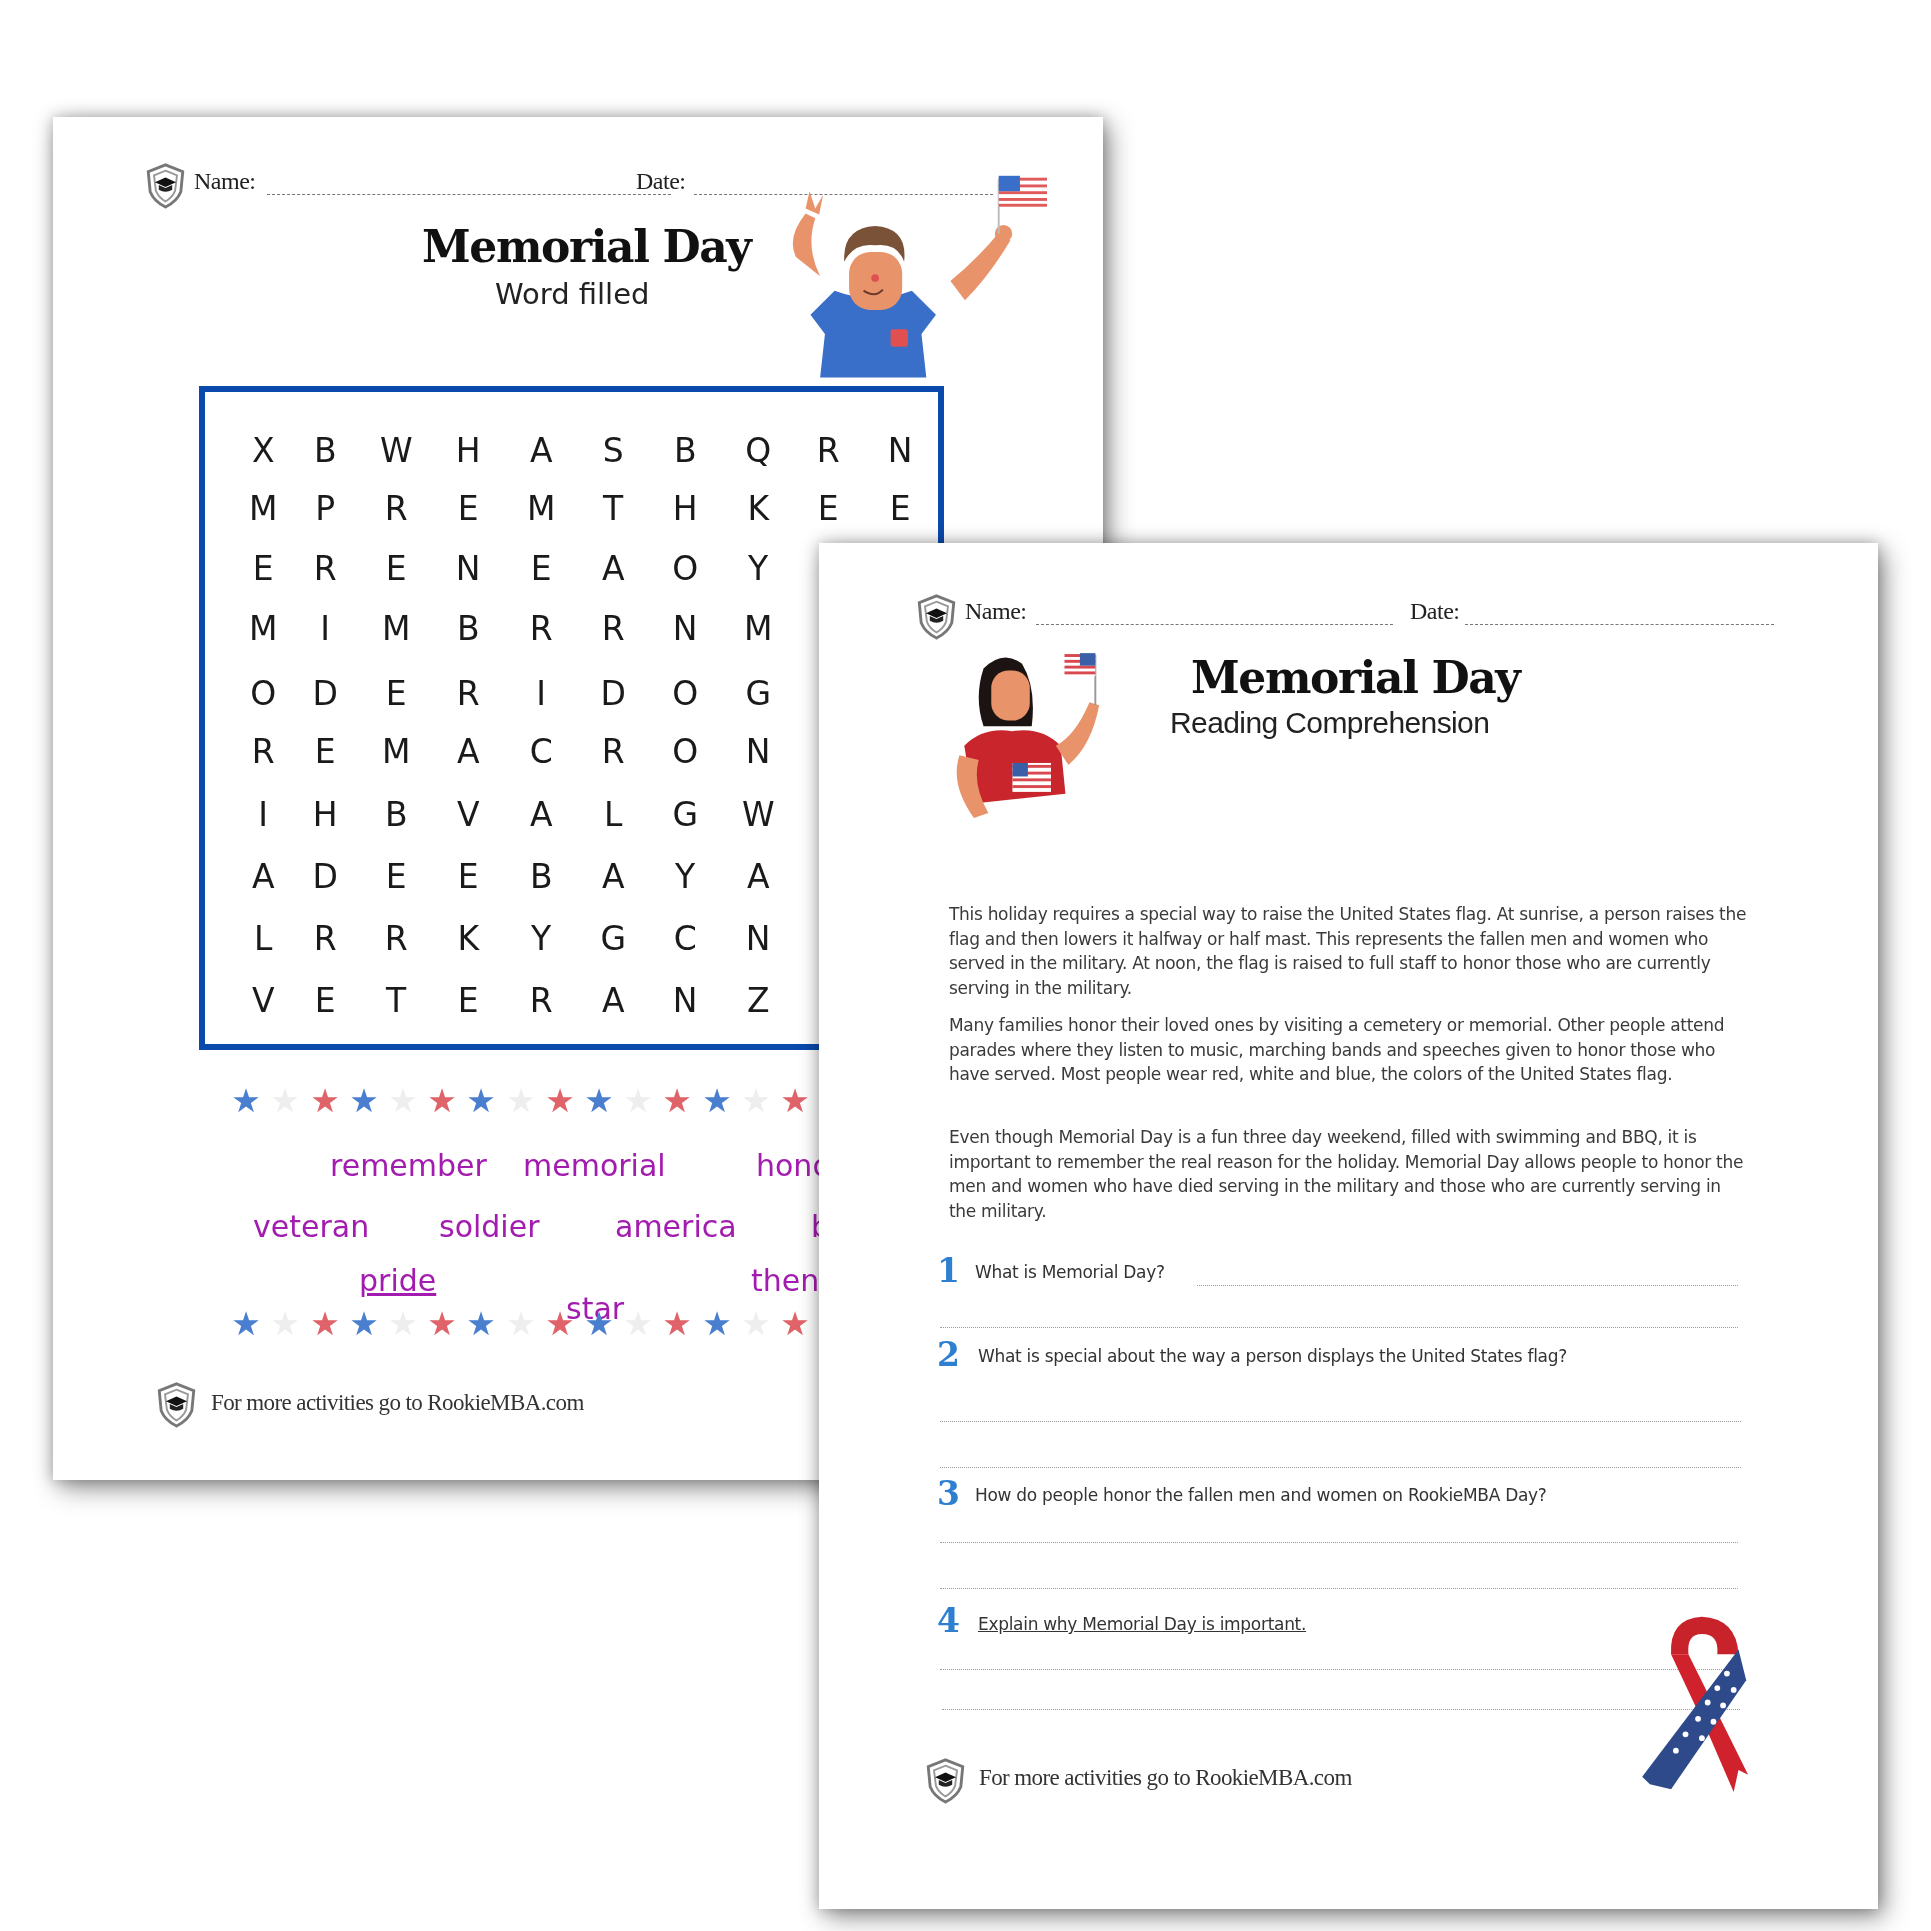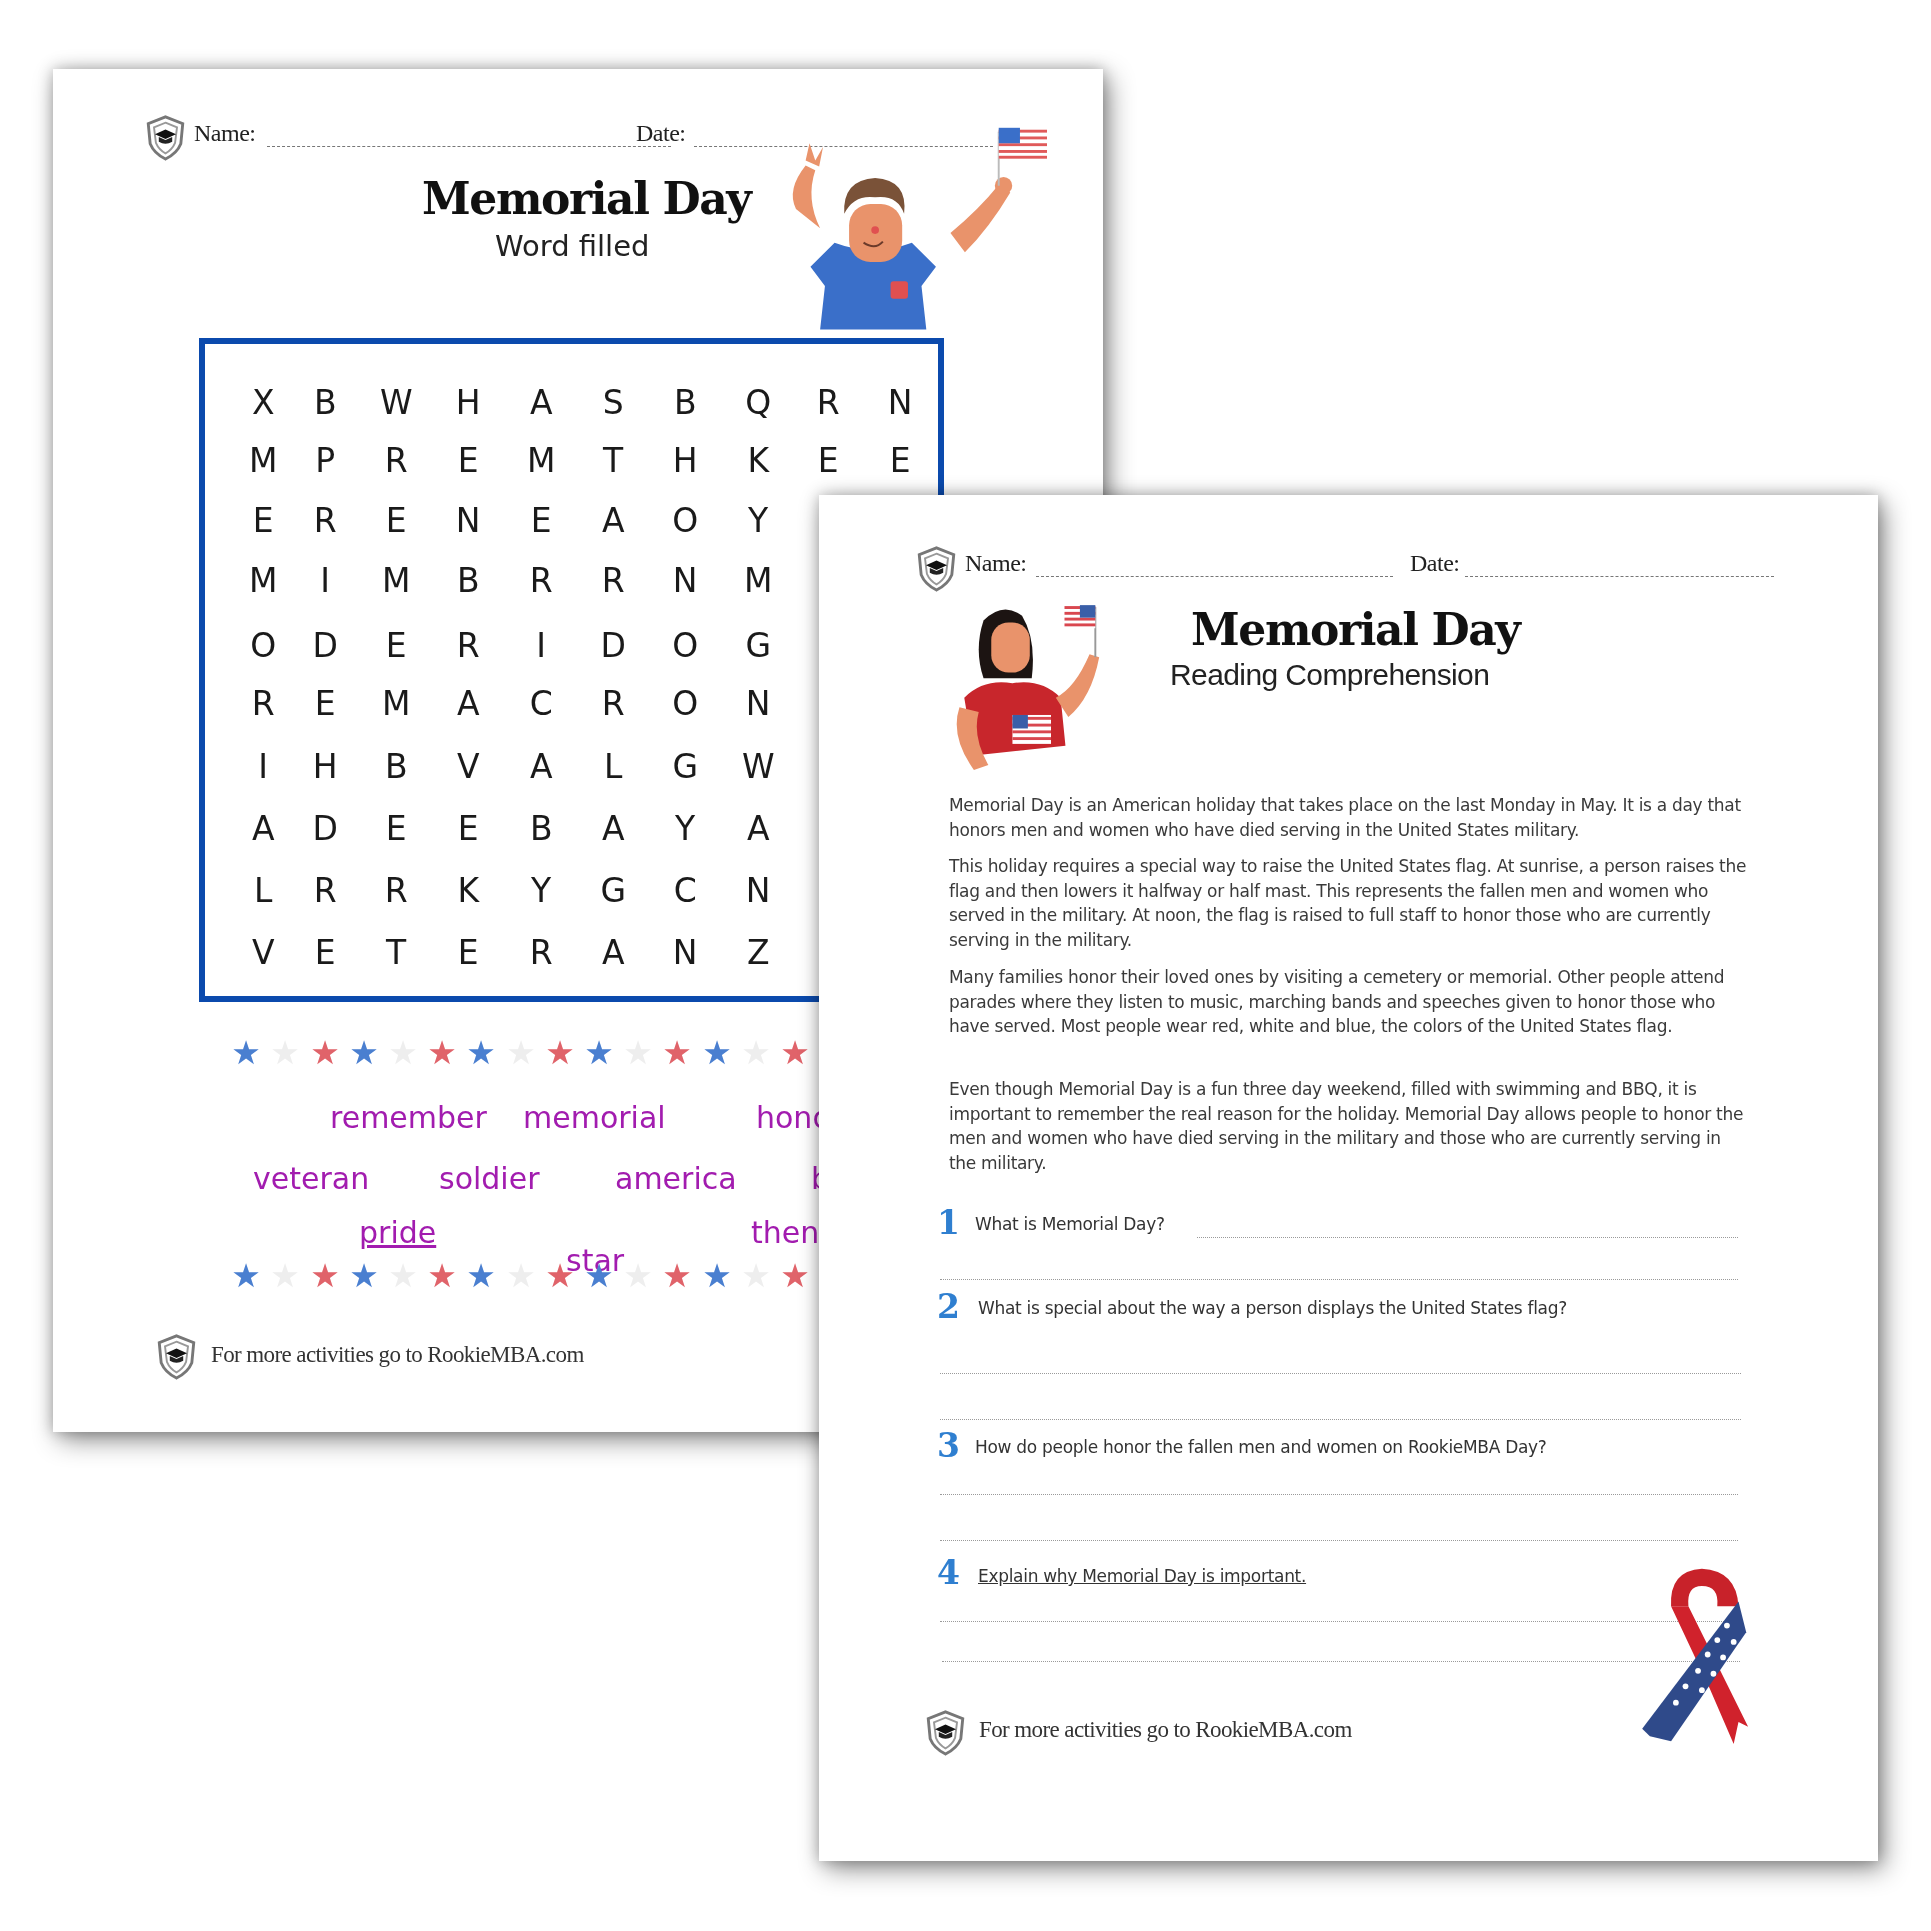"Name:" .page { margin-top: none -> 48px }
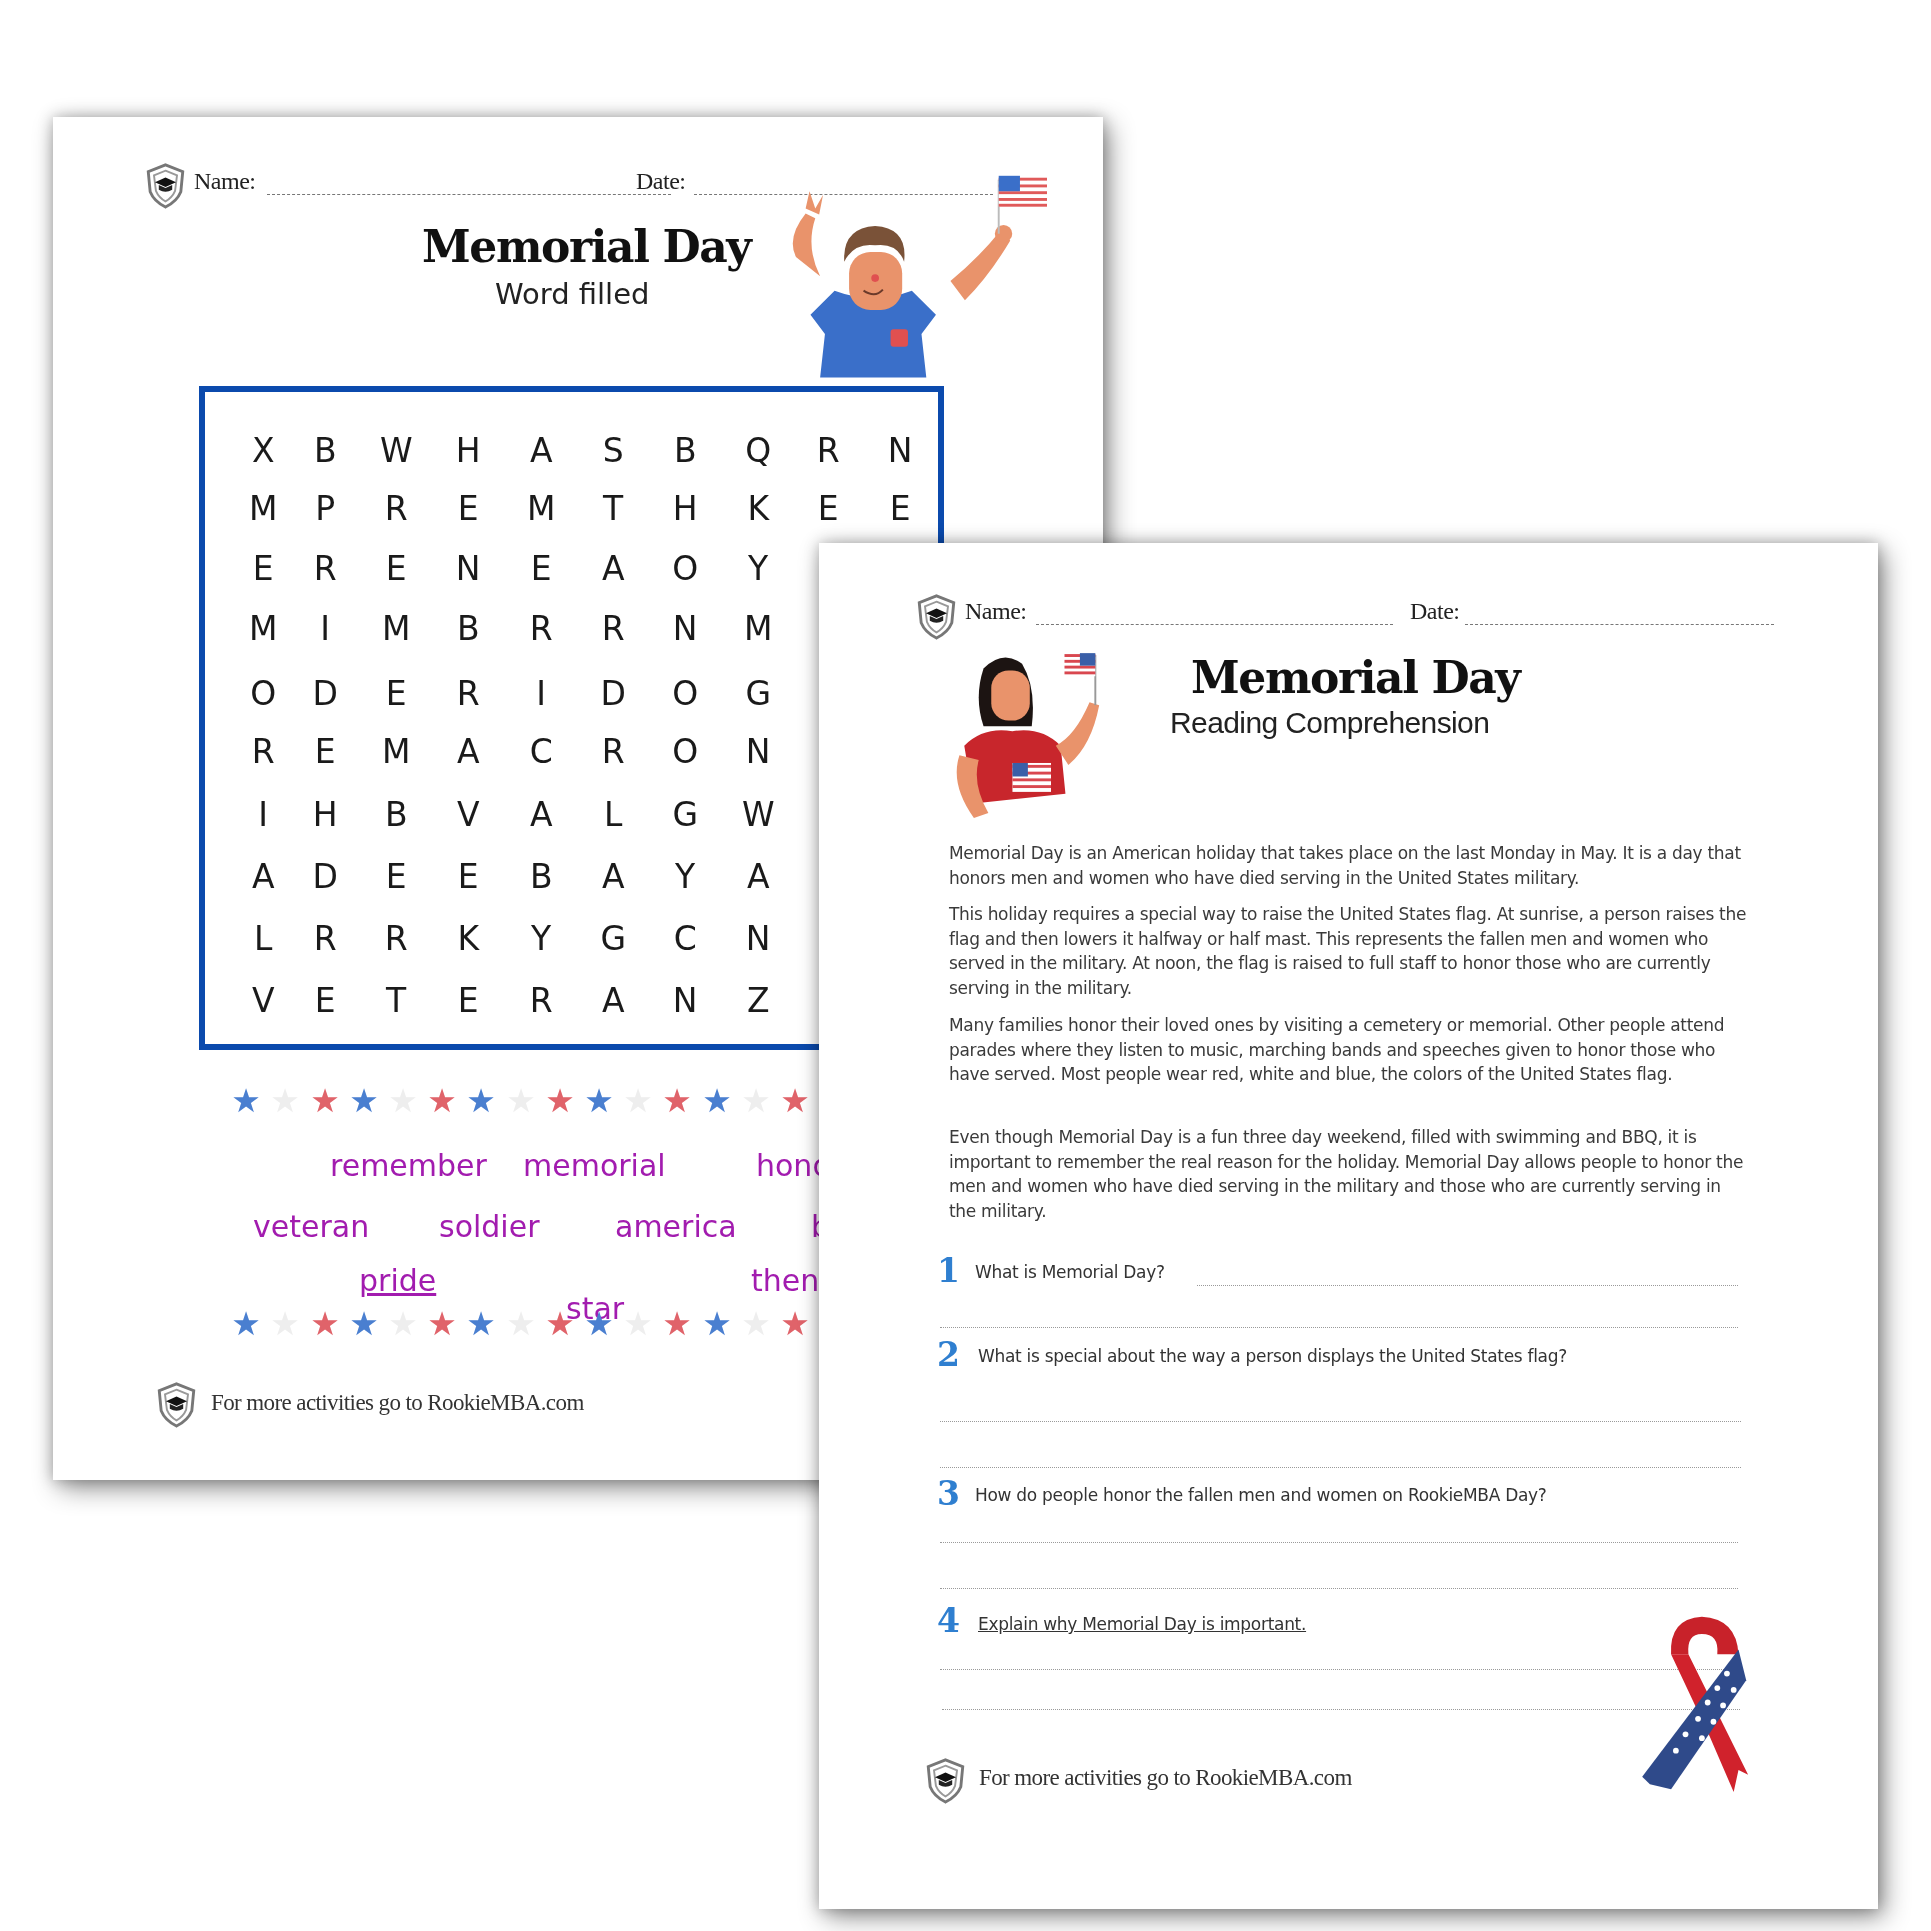"Memorial Day is an American" p.para { html: <p>Memorial Day is an American holiday that takes place on the last Monday in May. It is a day that honors men and women who have died serving in the United States military.</p> -> none }
